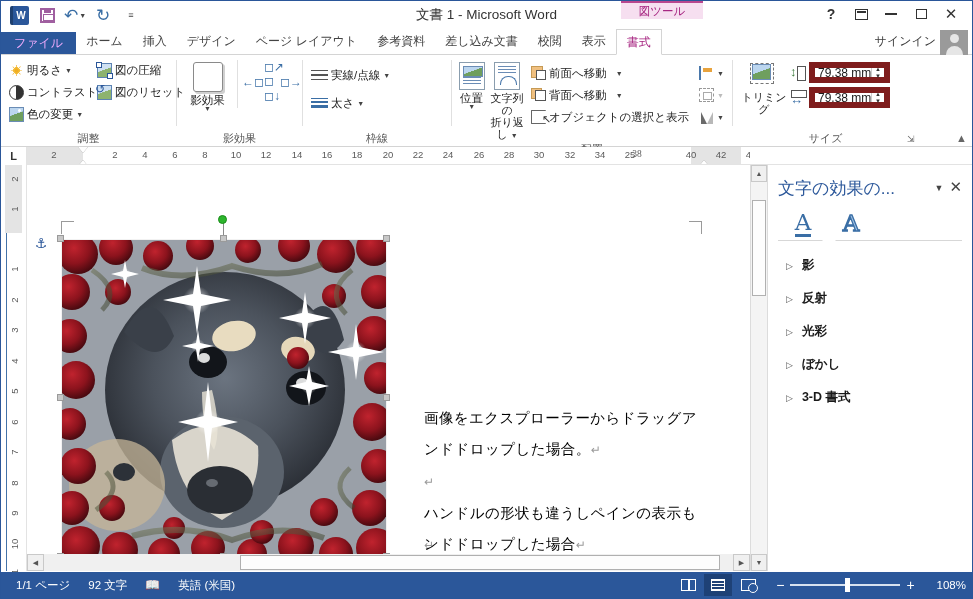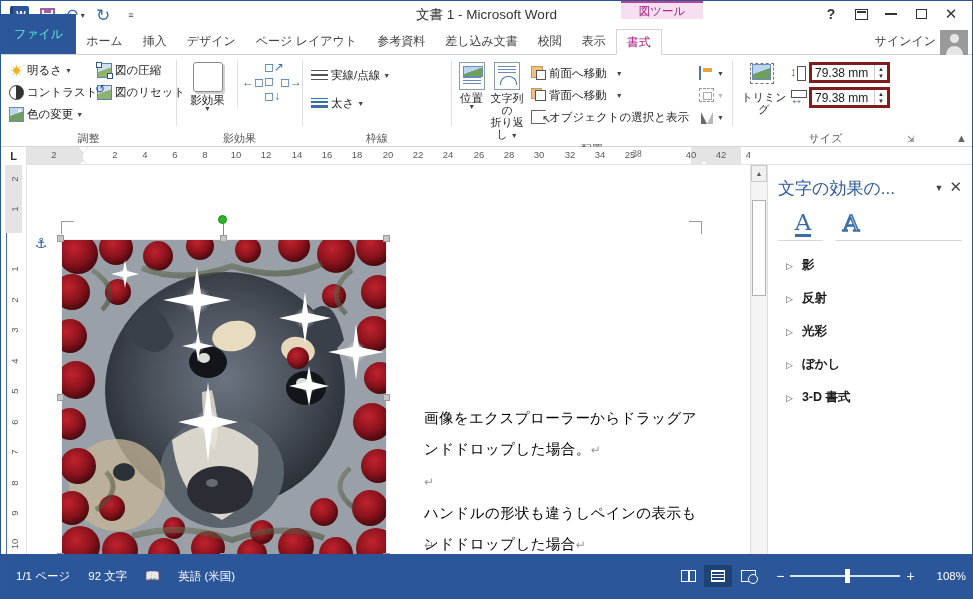"ファイル" .tab.file { color: #5eead4 -> #f0abfc; height: 40px -> 22px }
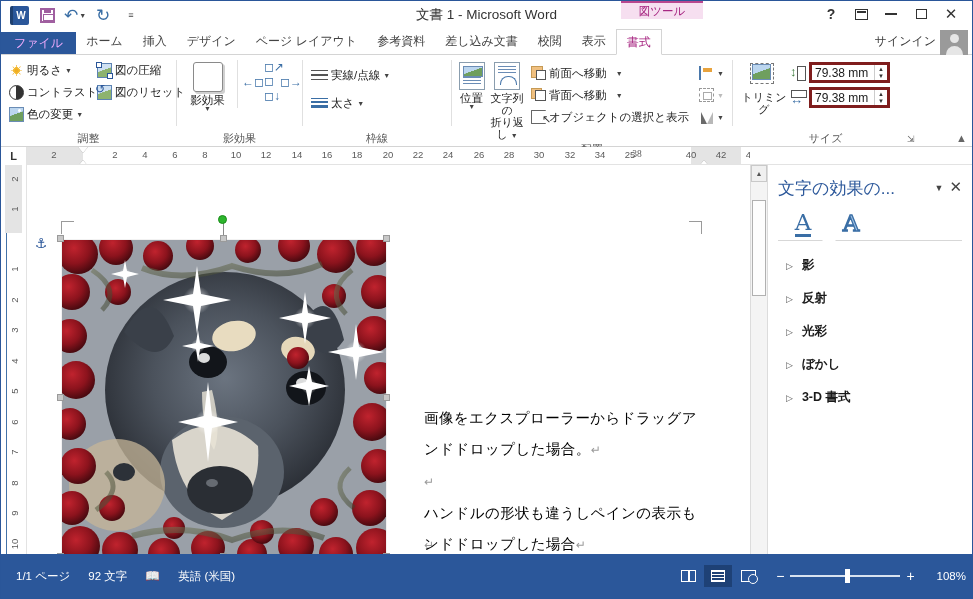"79.38 mm" .spin-field { border: 3px solid #7f1d1d -> 6px solid #7f1d1d }
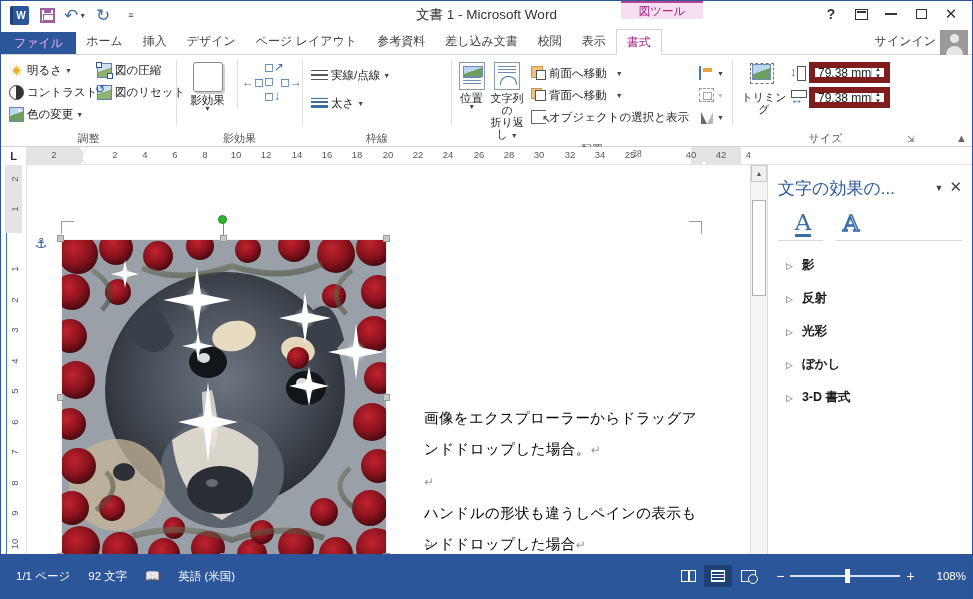"1/1 ページ" .statusbar { height: 44px -> 26px }
